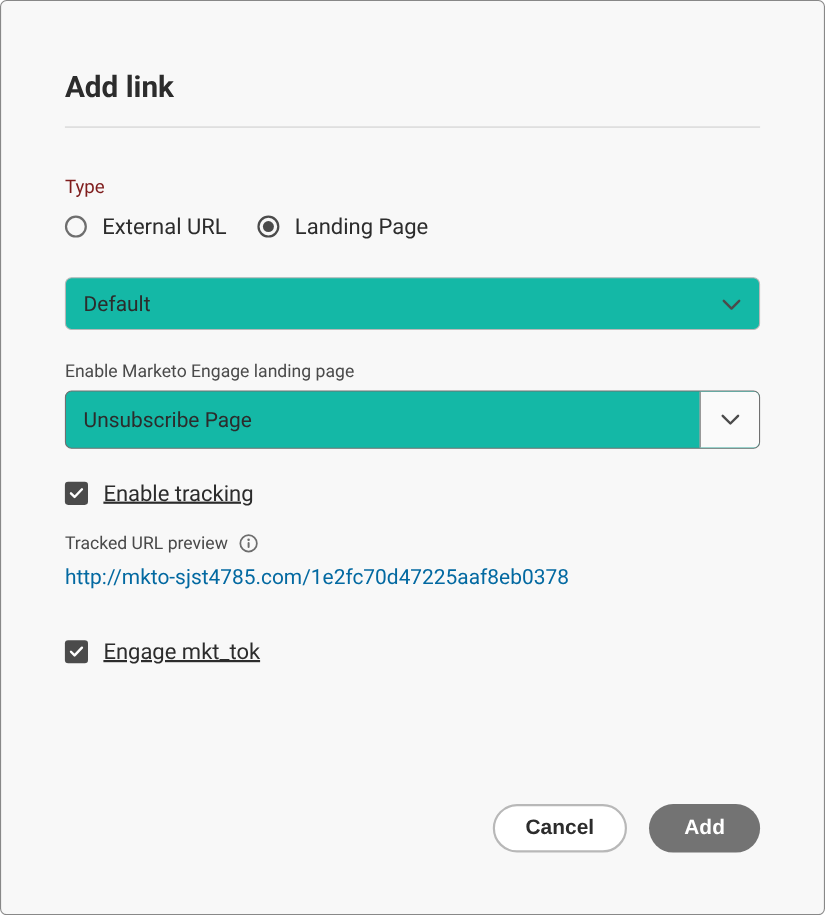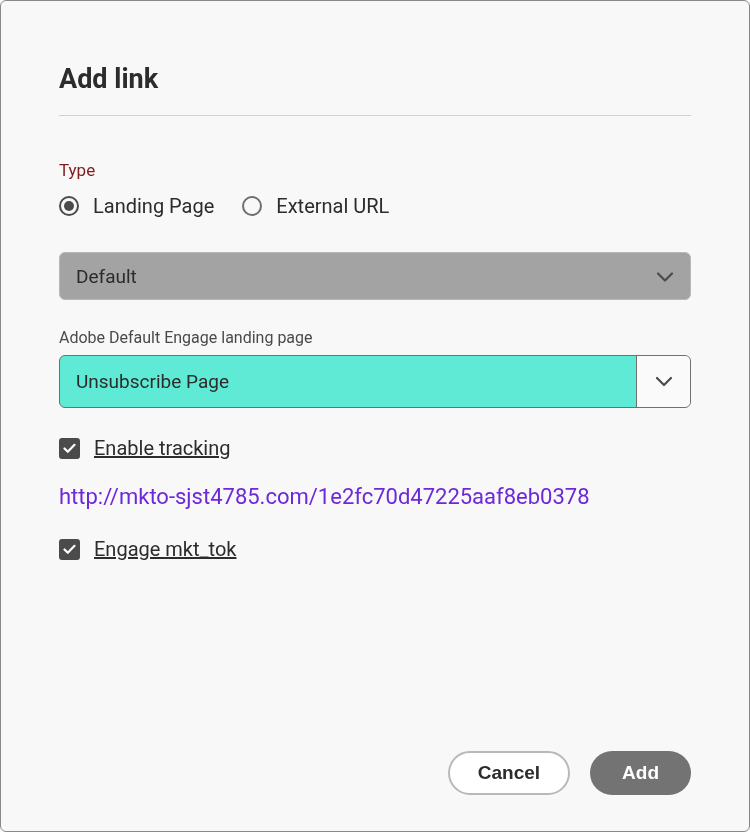"Add link" .content { padding: 54px 58px 36px 58px -> 54px 58px 56px 58px }
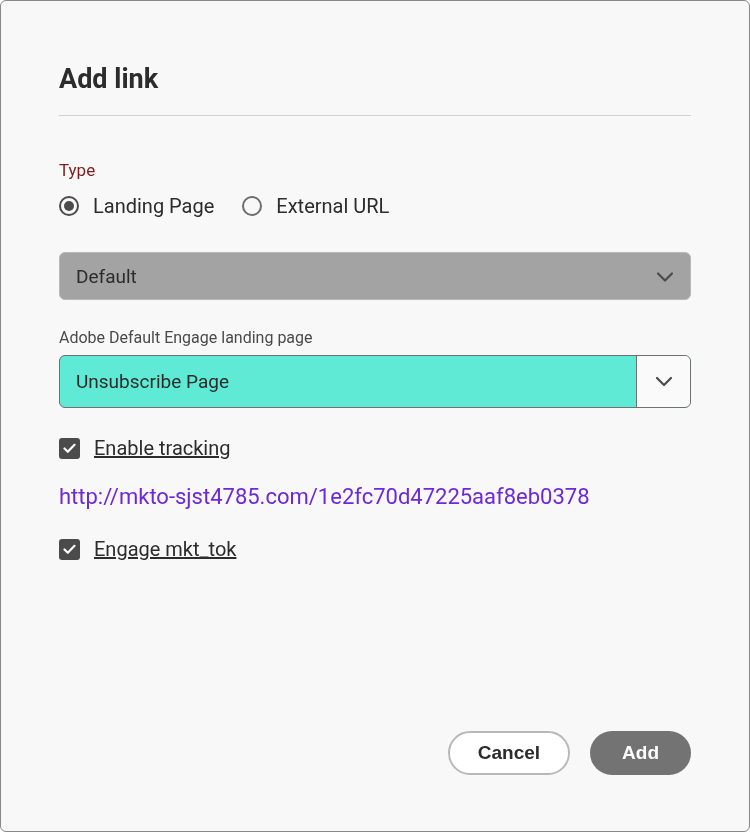"Landing Page" div.radio-option { order: before "External URL" -> after "External URL" }
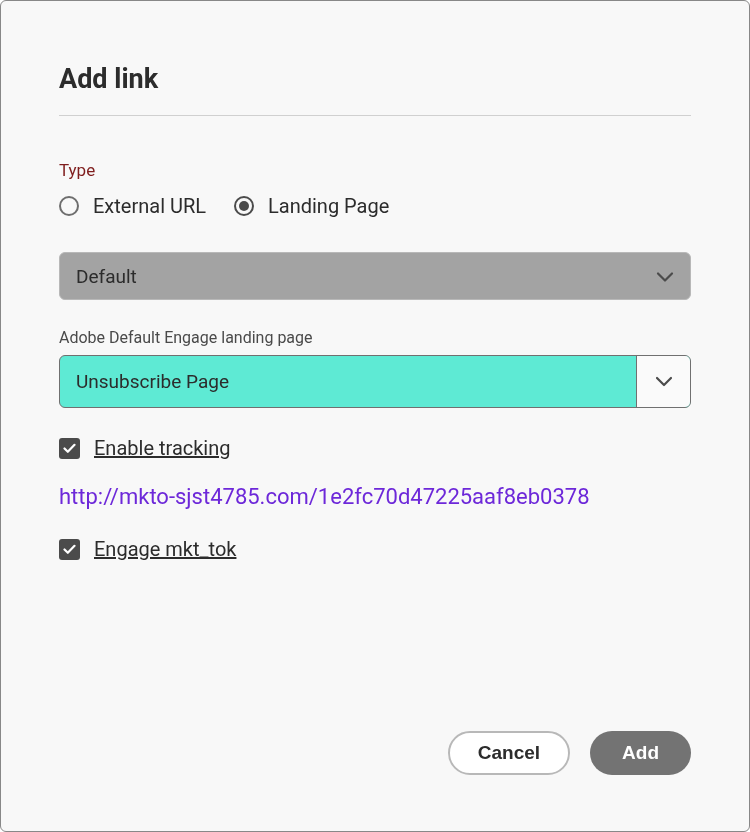"Default" .select { background: #a3a3a3 -> #14b8a6 }
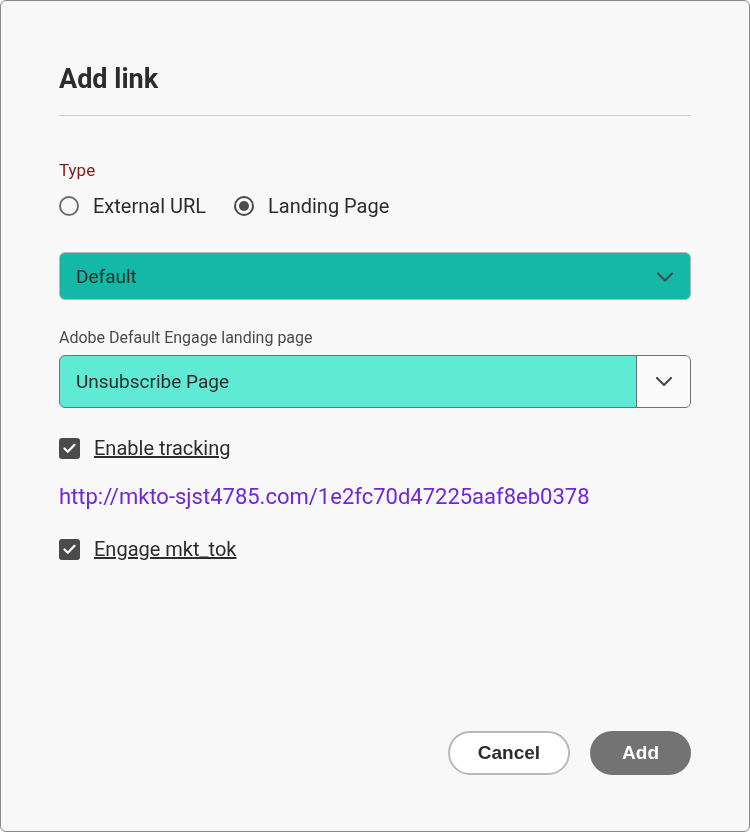"Adobe Default Engage landing page" div.field-label { text: Adobe Default -> Enable Marketo }
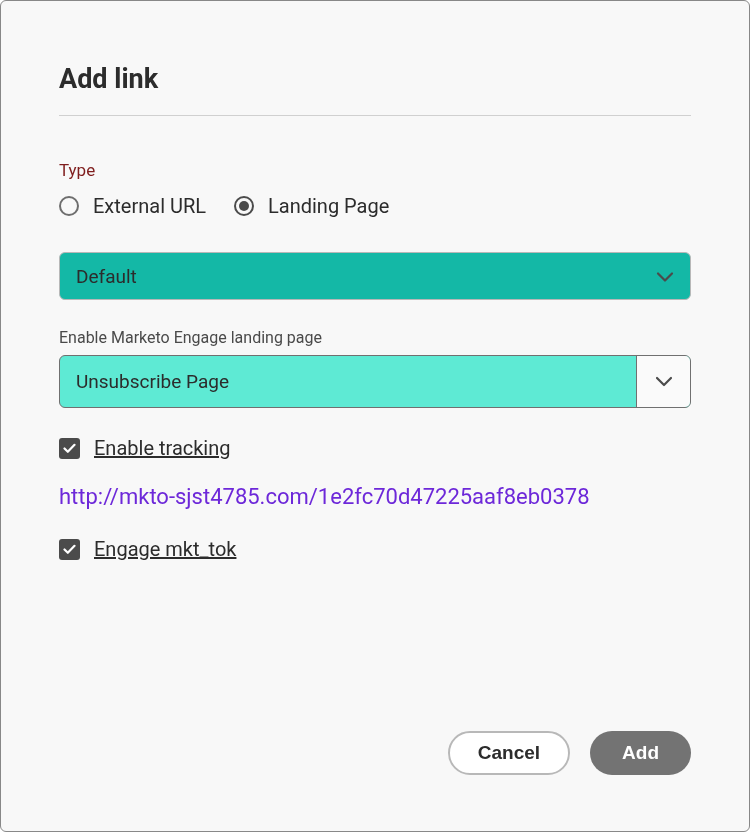"Unsubscribe Page" .combo { background: #5eead4 -> #14b8a6 }
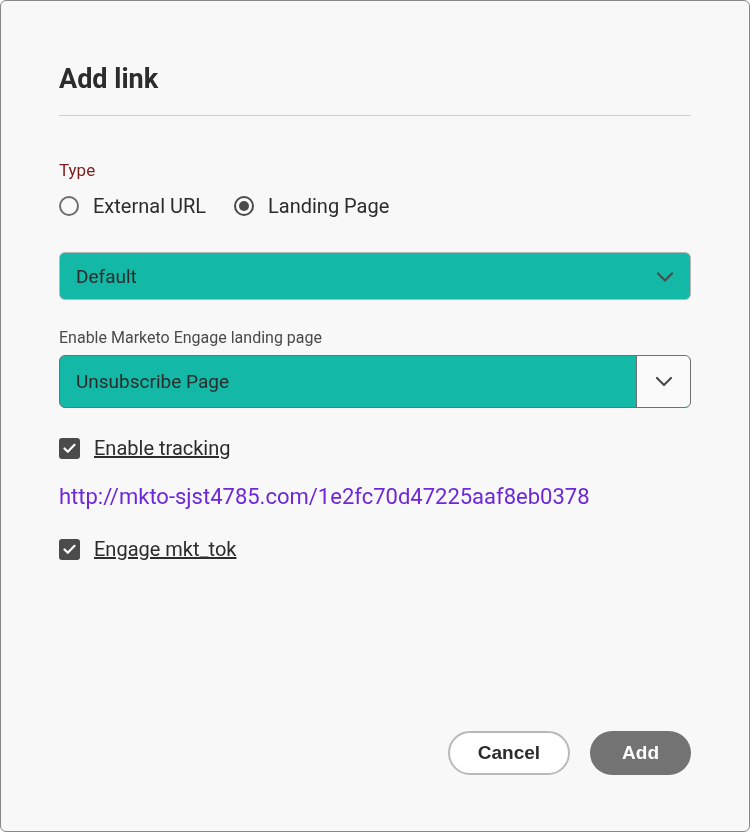"Tracked URL preview" div.preview-label-row { html: none -> <div> <span>Tracked URL preview</span> <span> <svg> <circle></circle> <circle></circle> <rect></rect> </svg> </span> </div> }
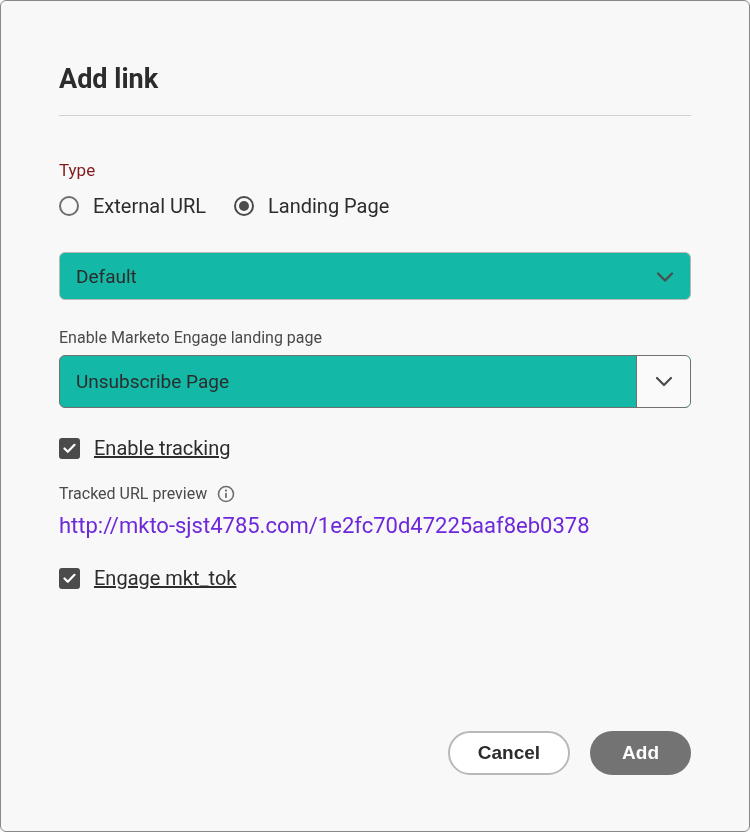"http://mkto-sjst4785.com/1e2fc70d47225aa" .url-text { color: #6d28d9 -> #0369a1; font-size: 22px -> 19px; margin-bottom: 28px -> 44px }
